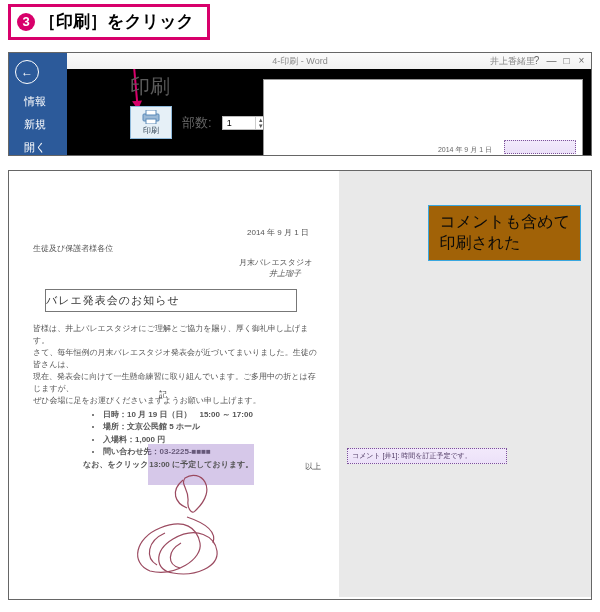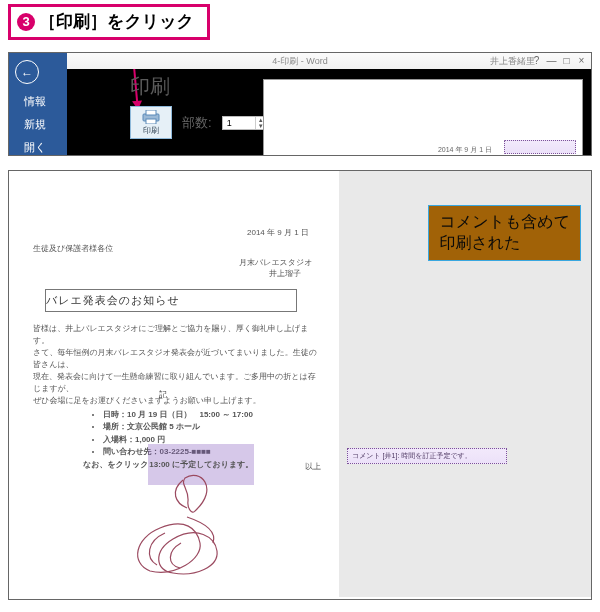"井上瑠子" .p-from2 { font-style: none -> italic }
